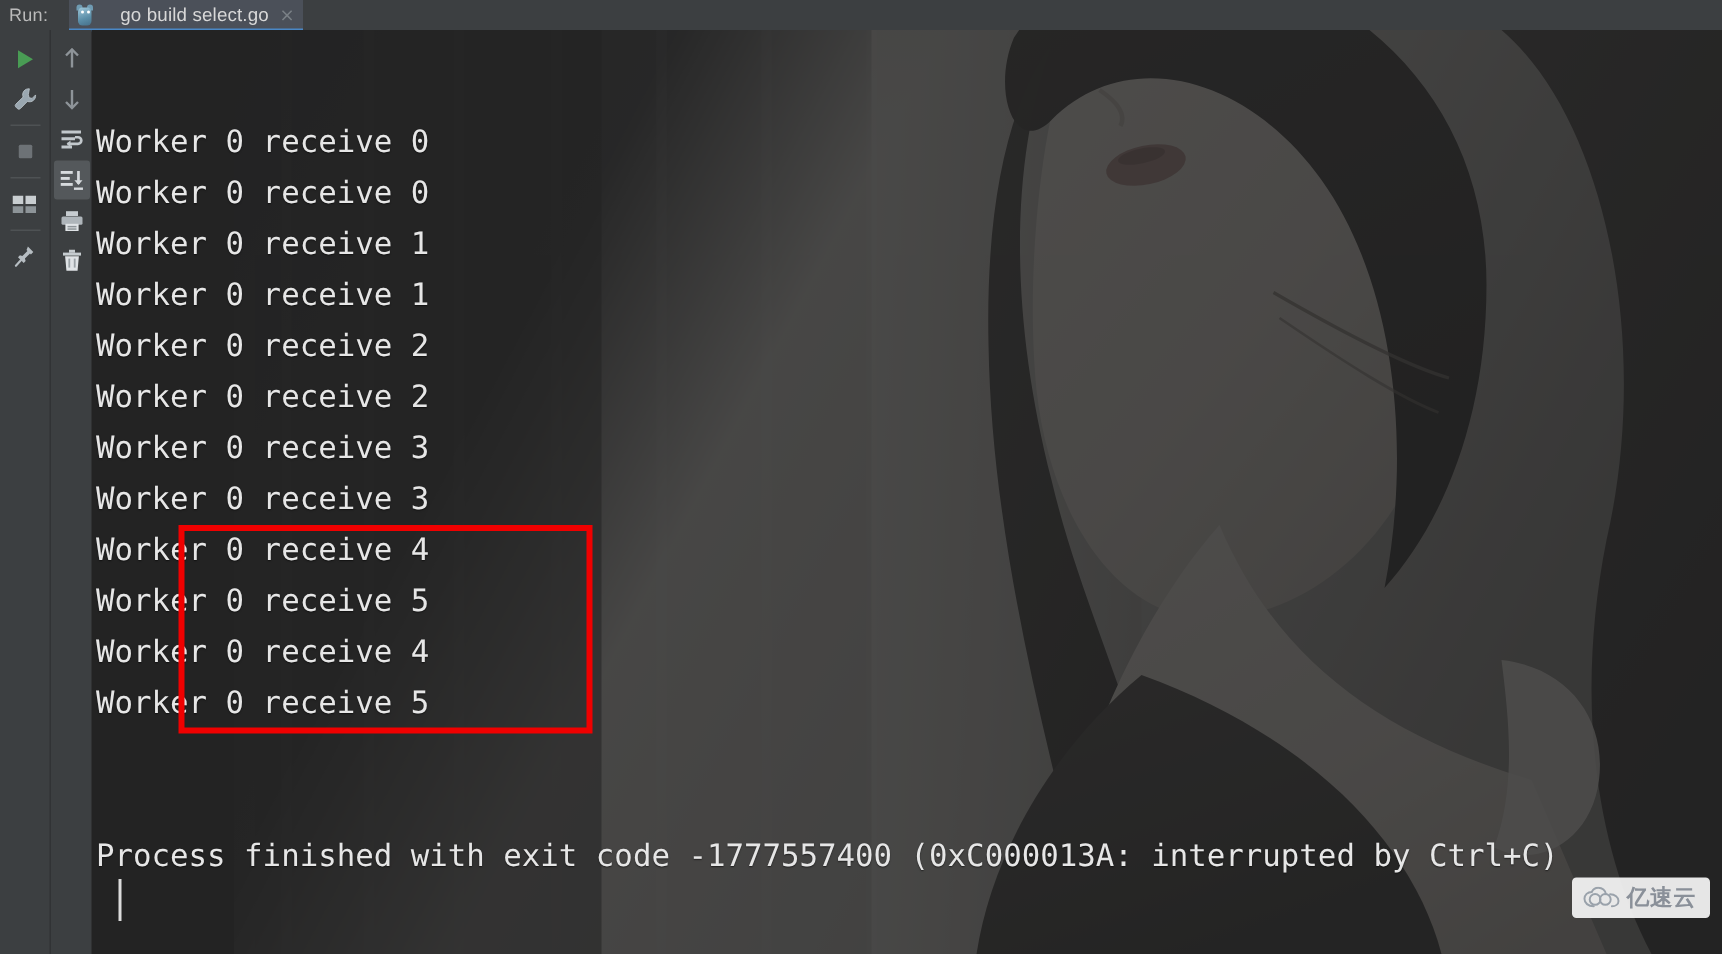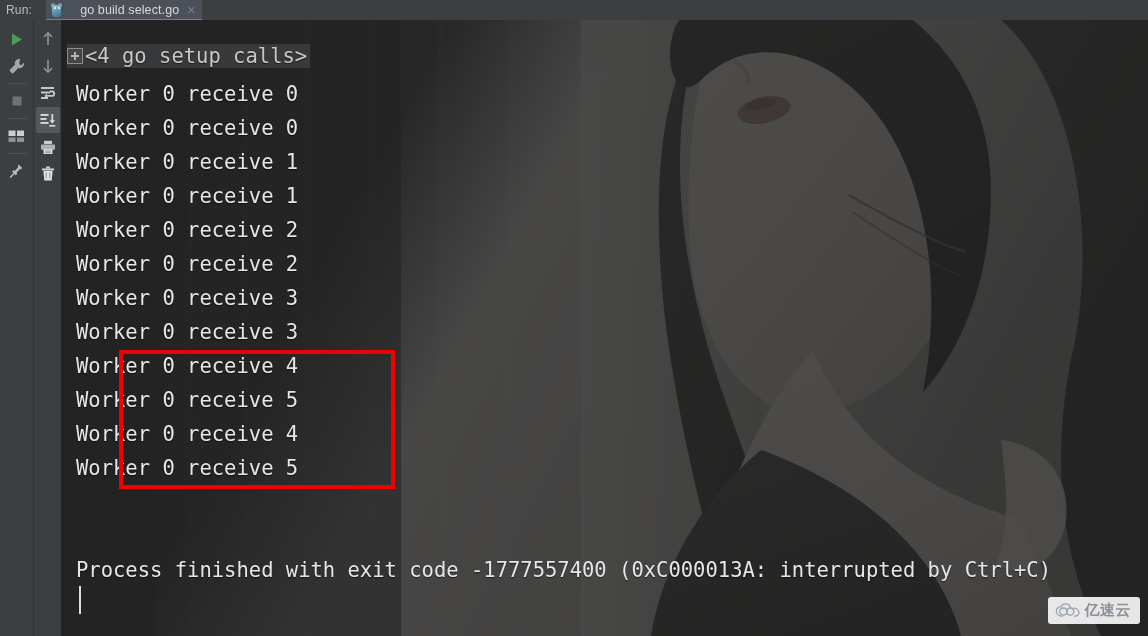"<4 go setup calls>" div.line { html: <div> <span></span> <span>&lt;4 go setup calls&gt;</span> </div> -> none }
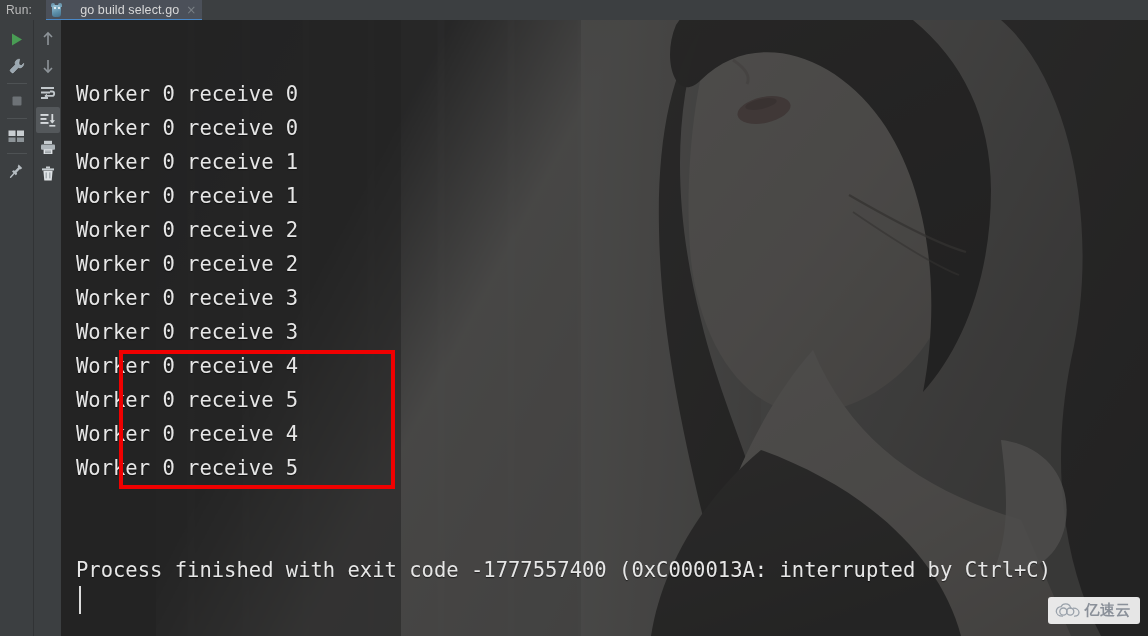"Worker 0 receive 0" .line { left: 15px -> 3px }
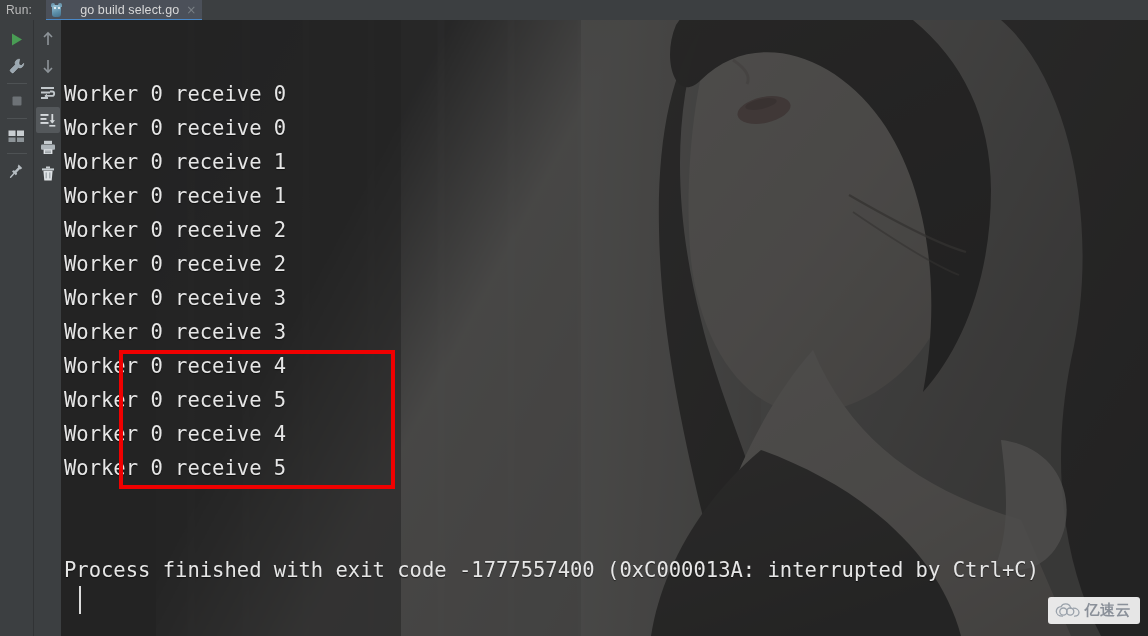"亿速云" #watermark { bottom: 12px -> 24px }
